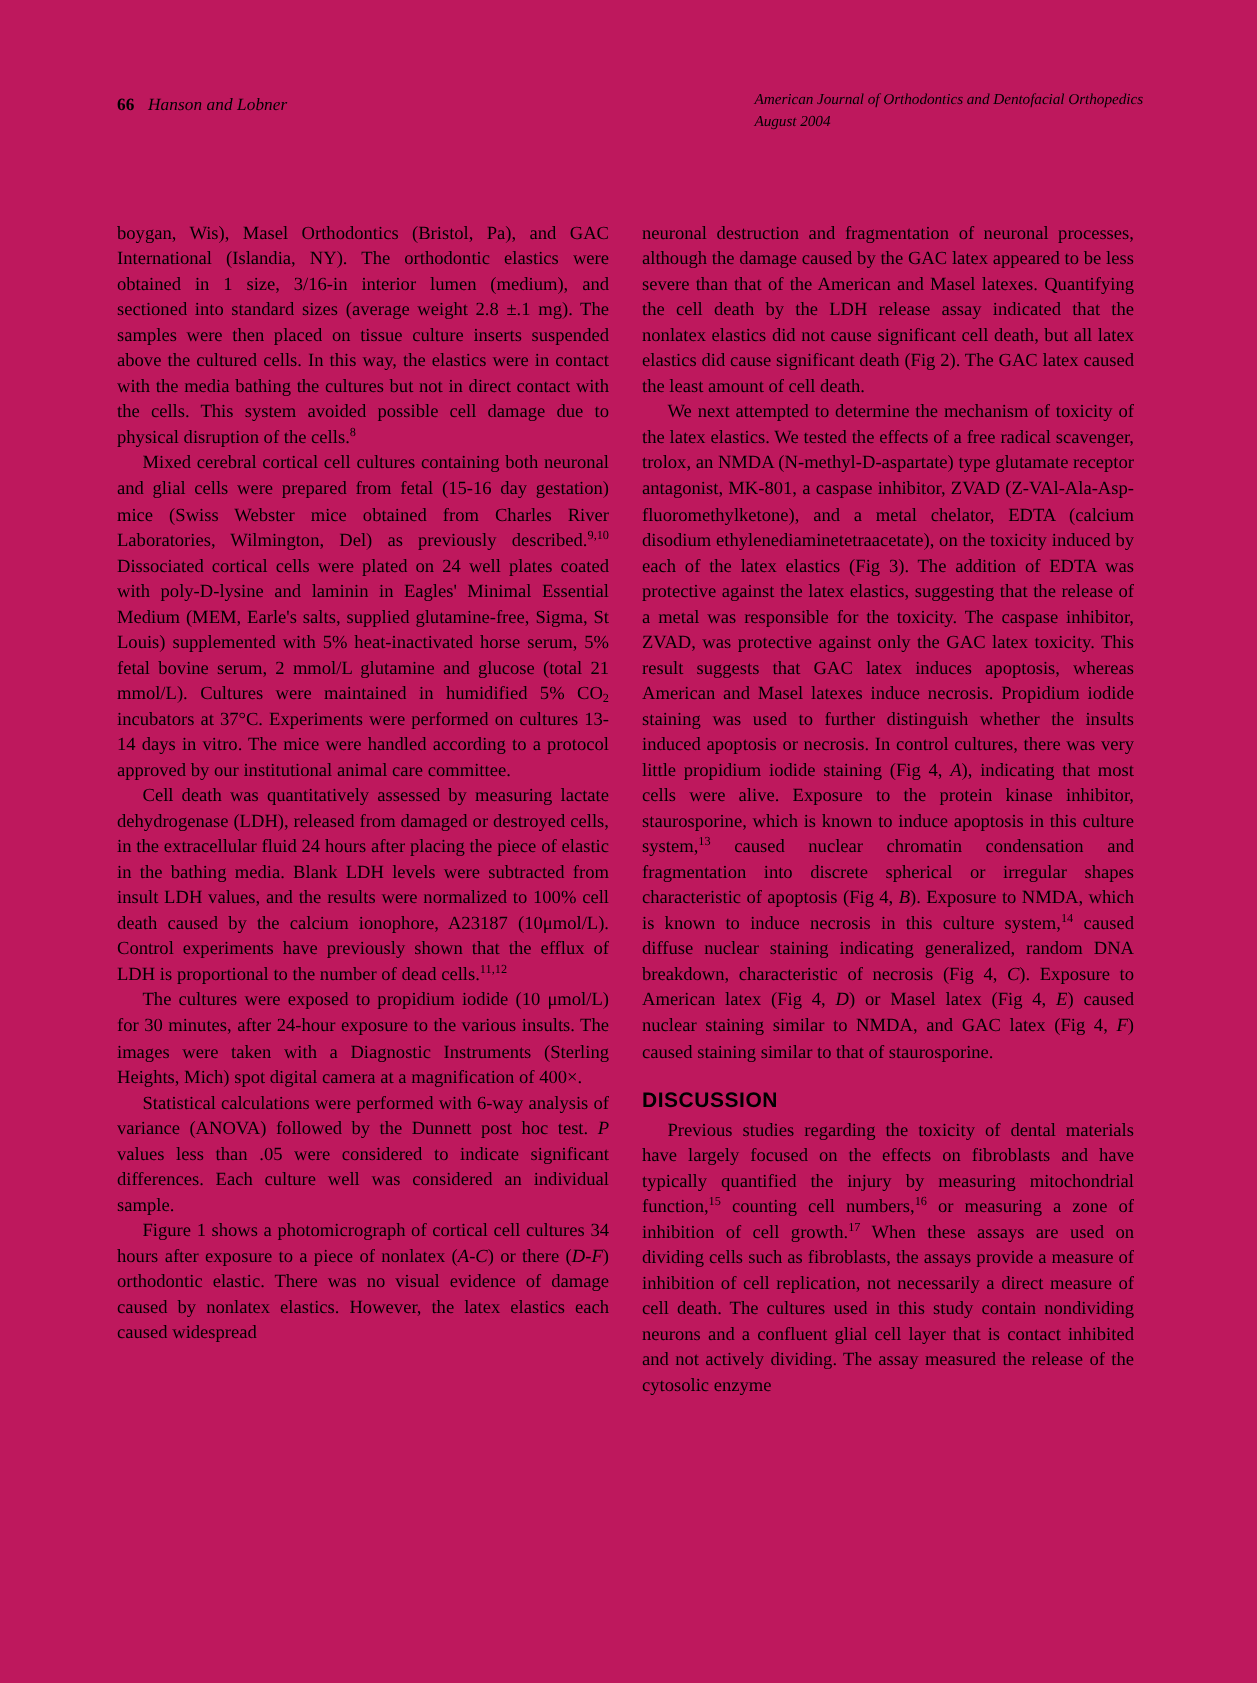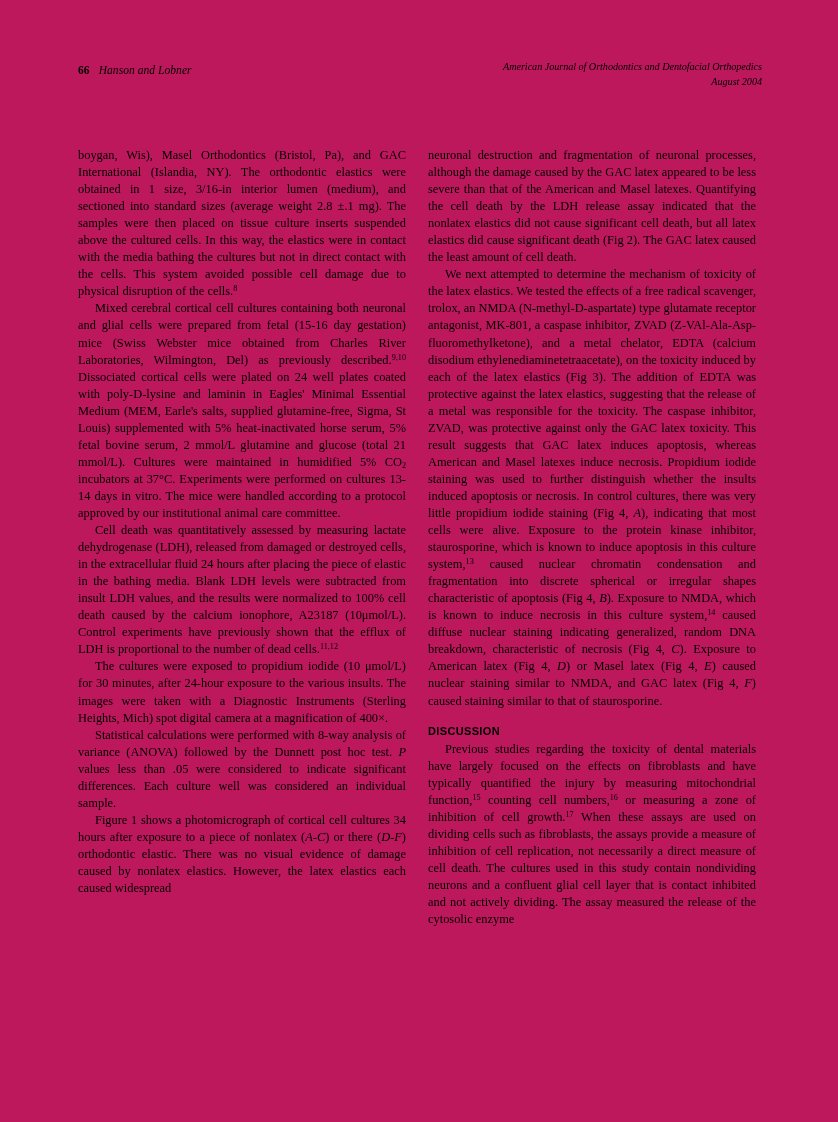"American Journal of Orthodontics and" .rh-right { text-align: right -> none }
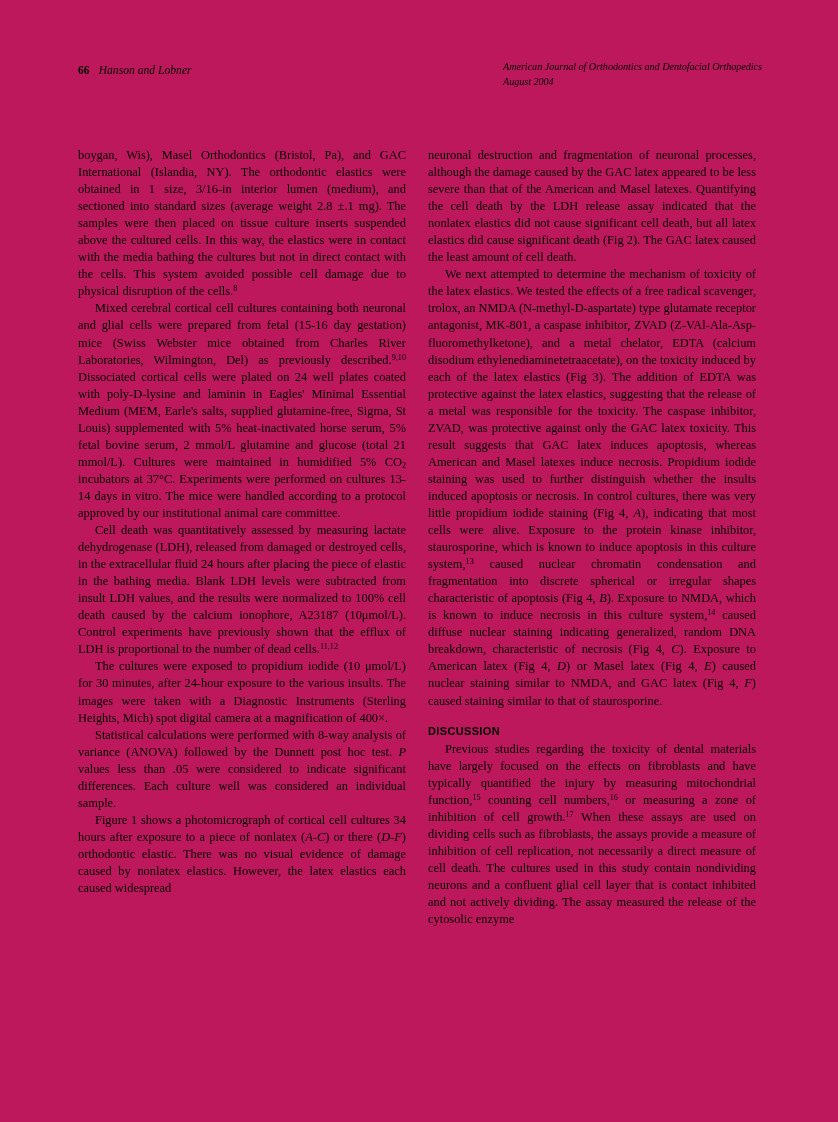"Statistical calculations were performed" span { text: 8-way -> 6-way }
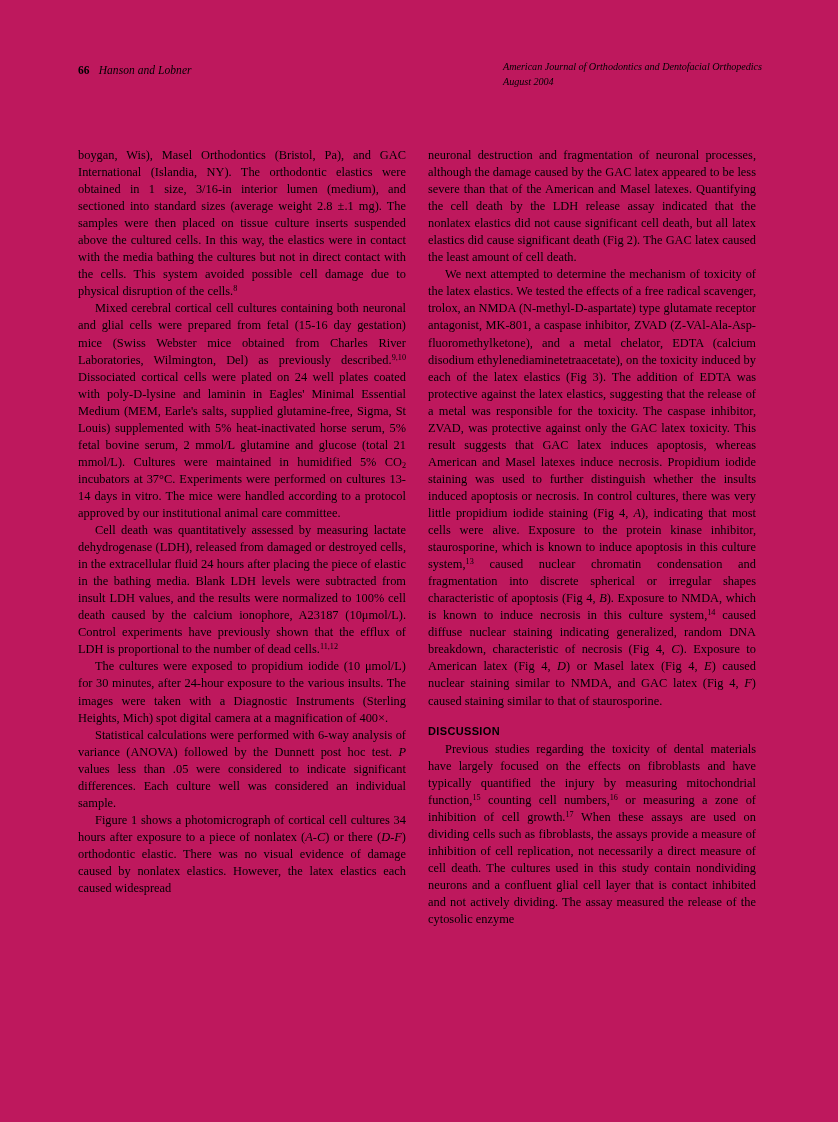"DISCUSSION" h2.section { font-size: 11px -> 14px }
